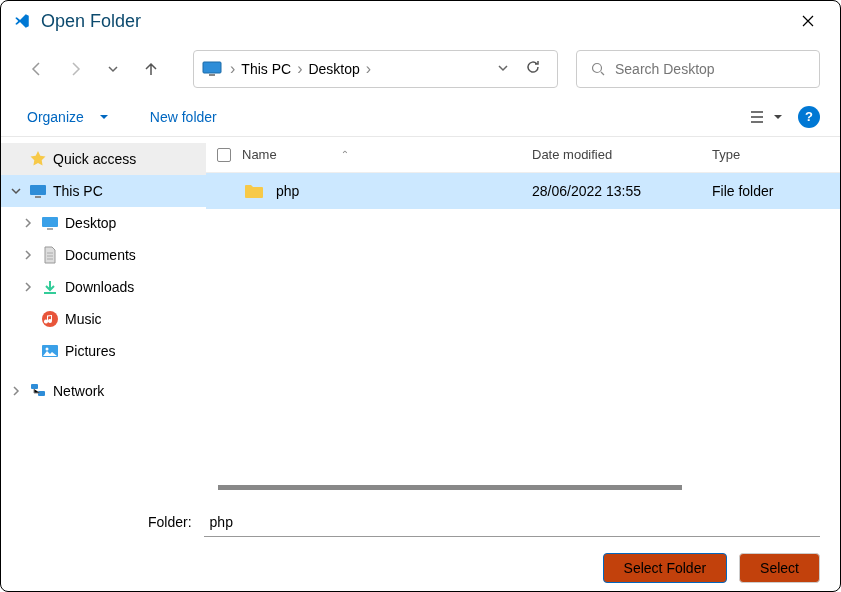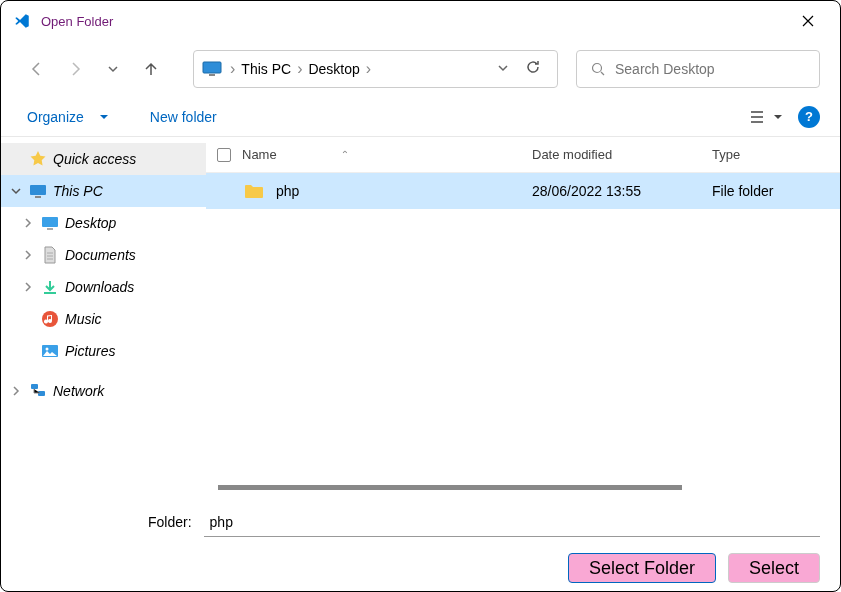"Open Folder" .title-text { color: #701a75 -> #0c4a6e; font-size: 13px -> 18px }
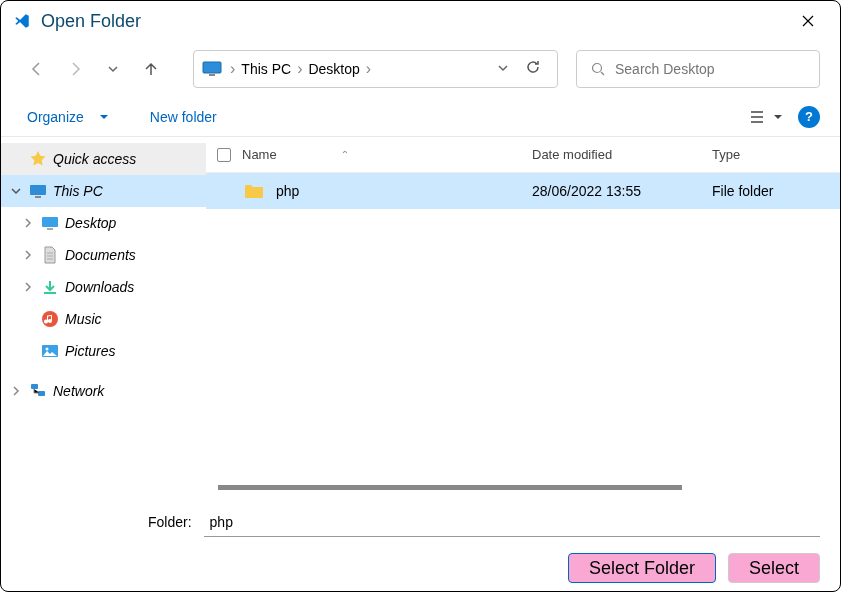"Quick access" .sidebar { font-style: italic -> none }
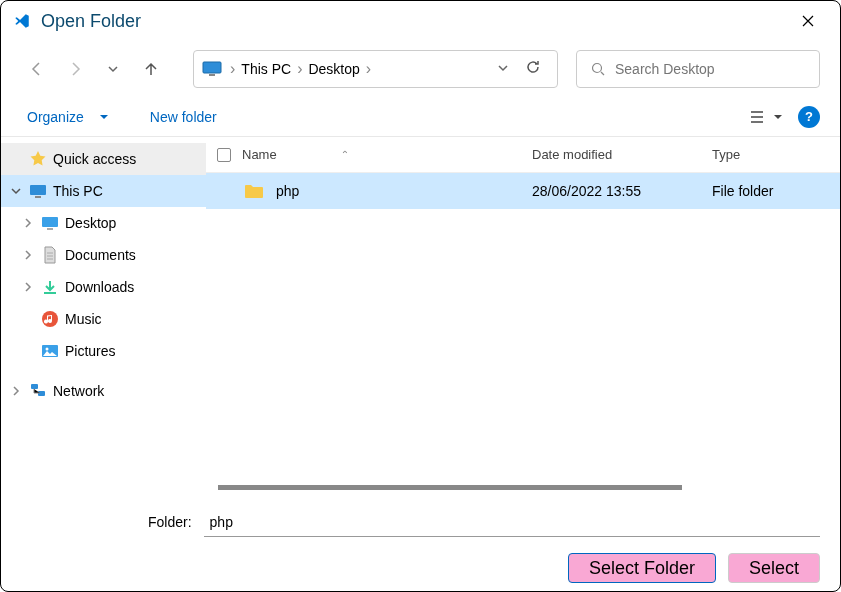"Select Folder" .dlg-btn { background: #f9a8d4 -> #c2410c; font-size: 18px -> 14px }
